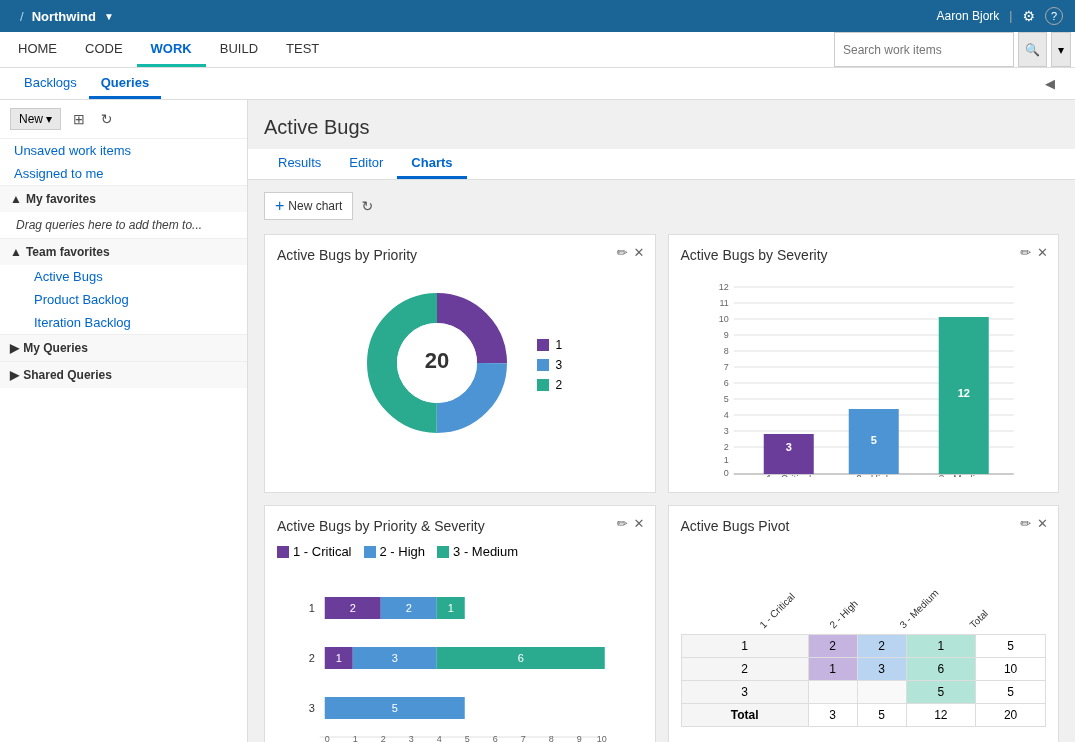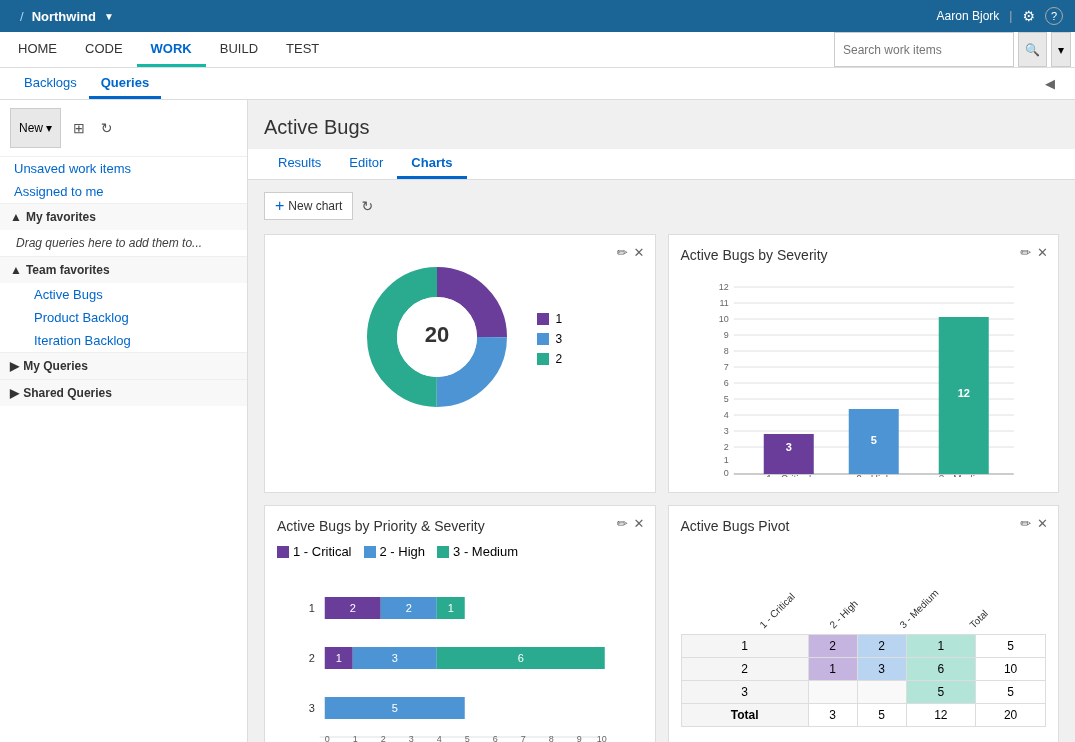"New" .sidebar-toolbar .new-btn { padding: 12px 8px -> 3px 8px }
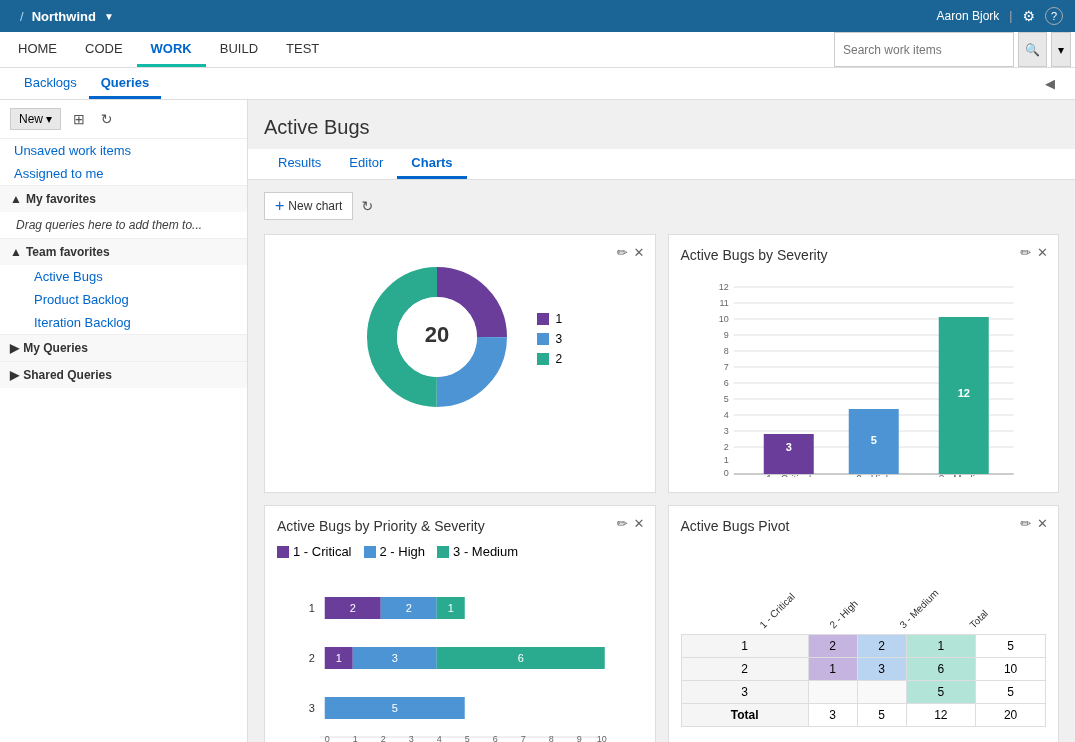"Active Bugs by Priority" div.chart-card-title { html: none -> <div>Active Bugs by Priority</div> }
